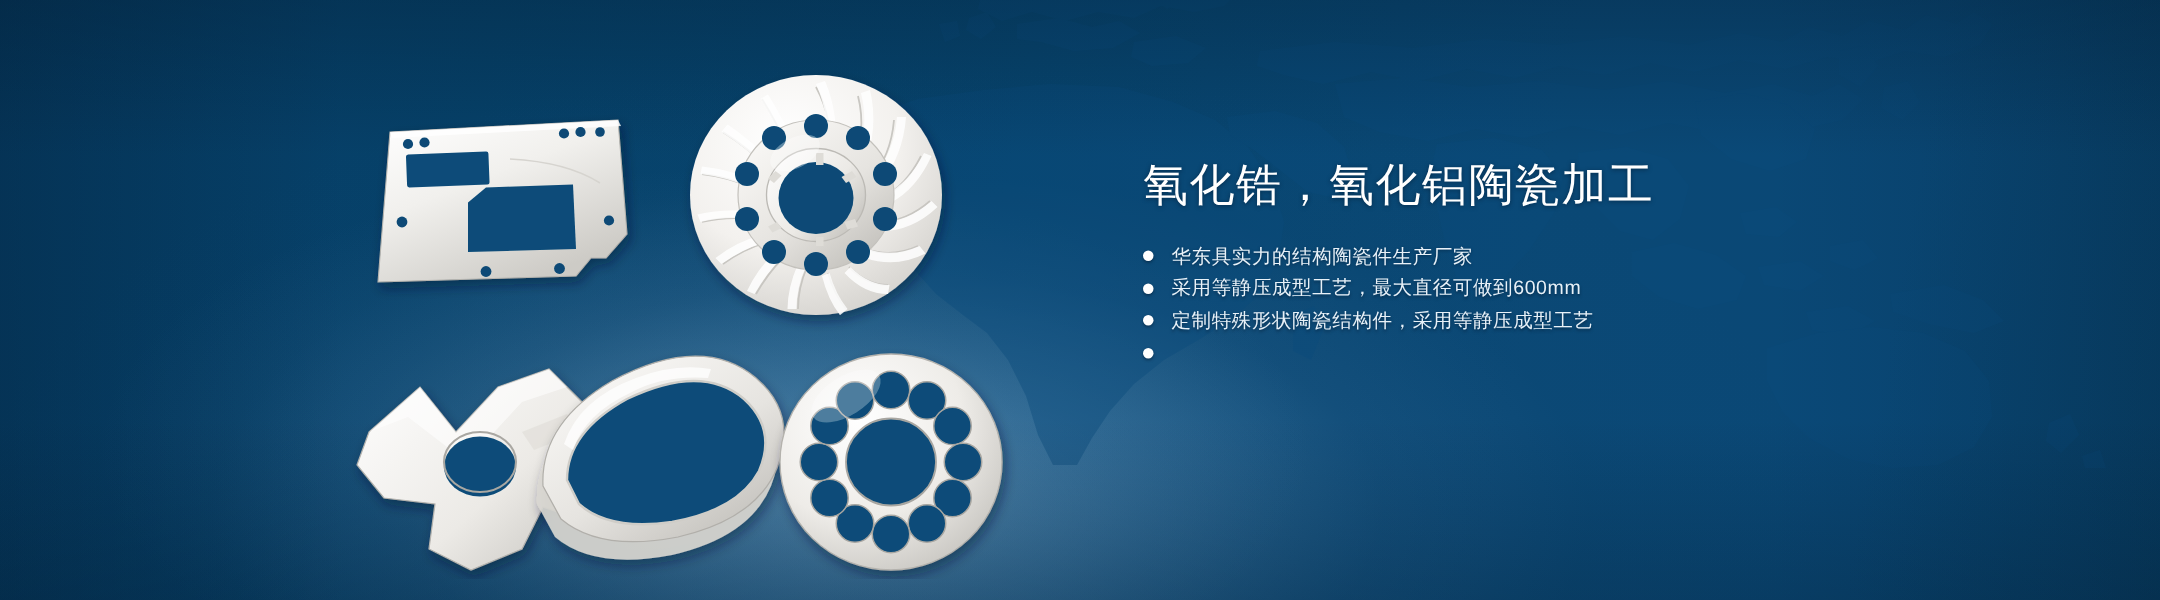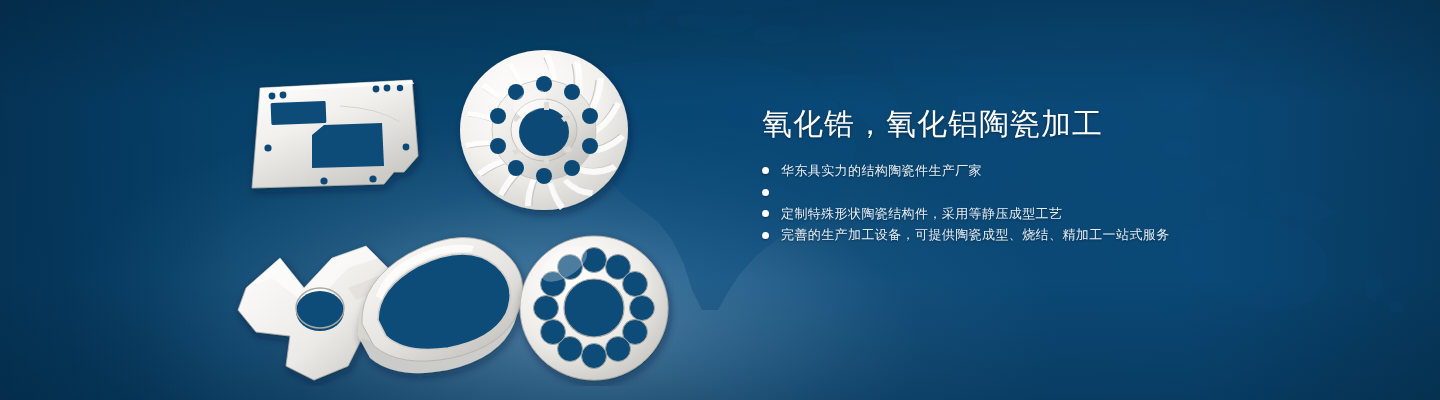"采用等静压成型工艺，最大直径可做到600mm" span.bullet-text { html: none -> <span>采用等静压成型工艺，最大直径可做到600mm</span> }
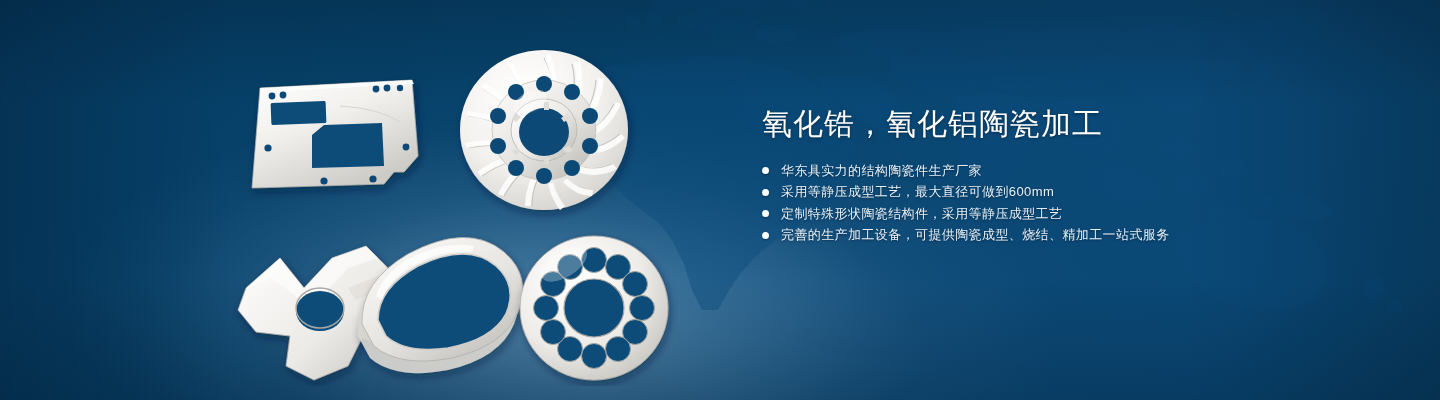"完善的生产加工设备，可提供陶瓷成型、烧结、精加工一站式服务" span.bullet-text { html: <span>完善的生产加工设备，可提供陶瓷成型、烧结、精加工一站式服务</span> -> none }
